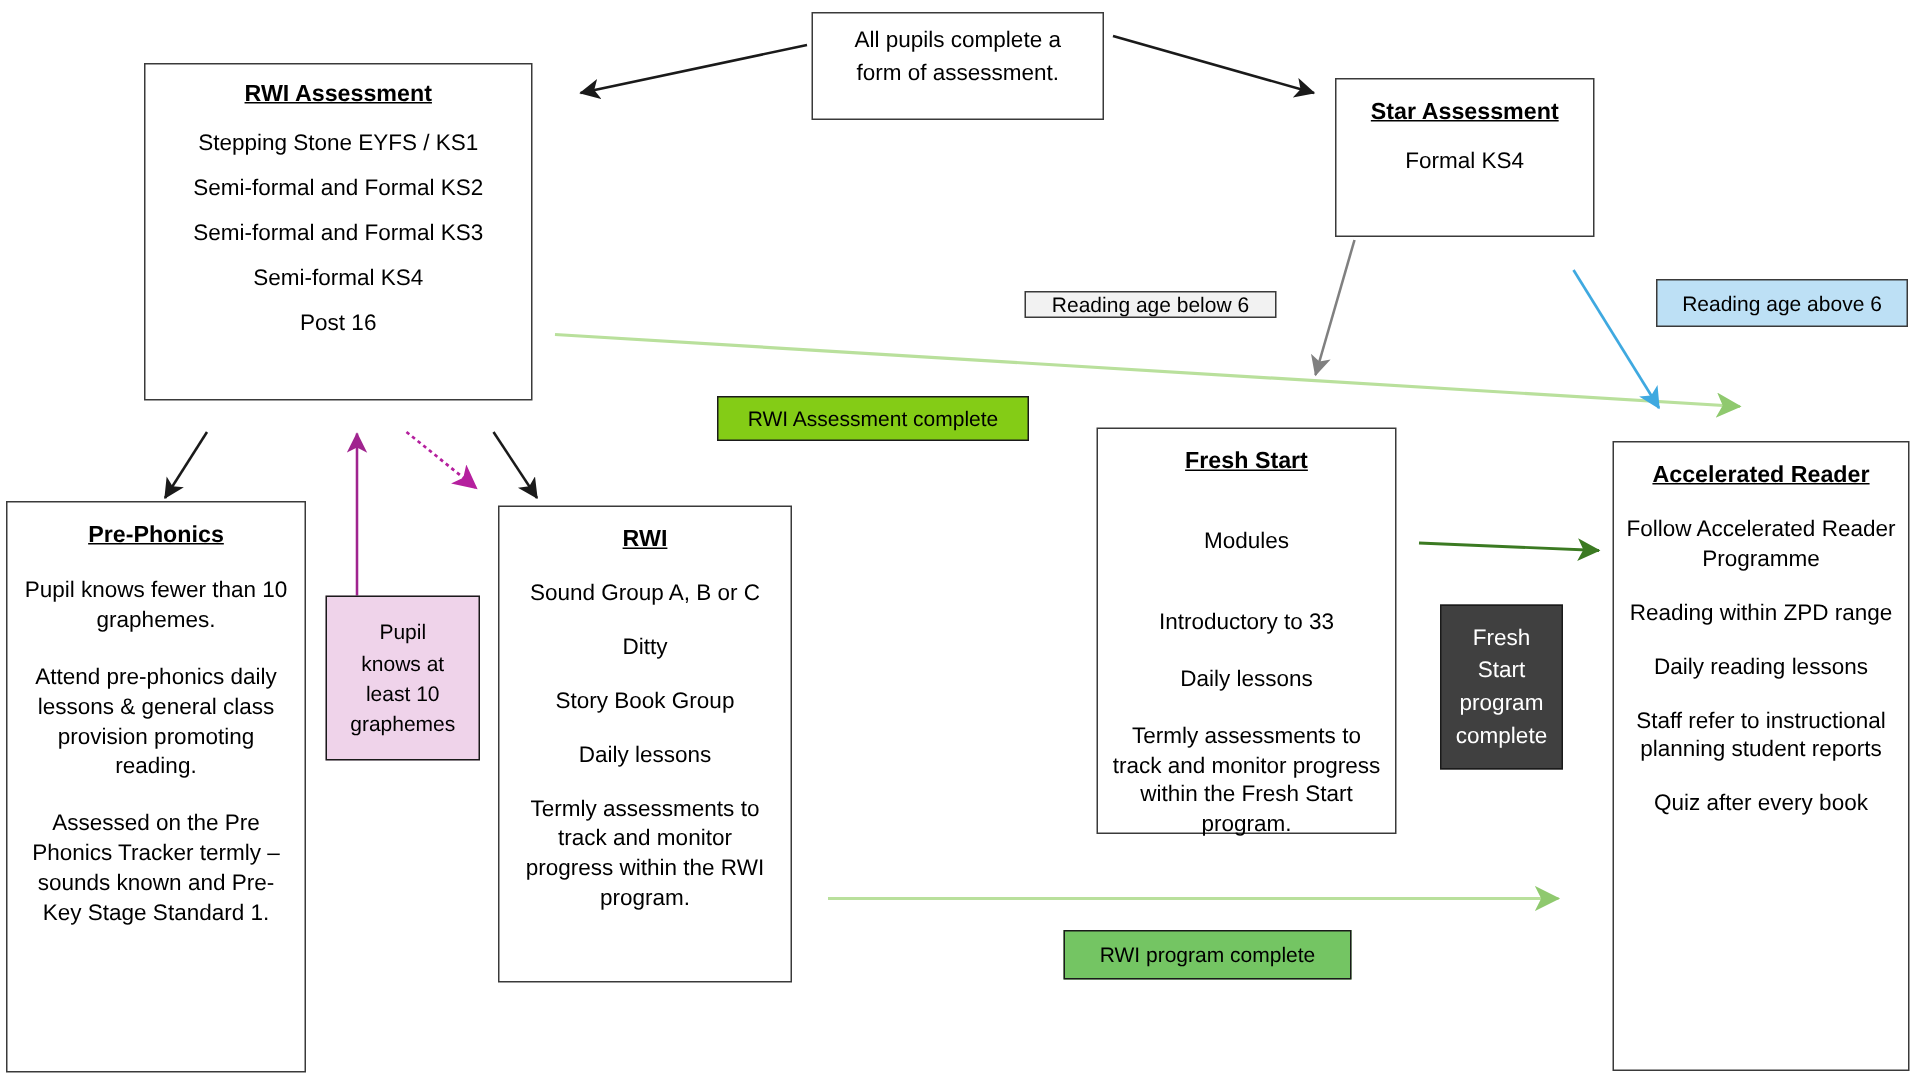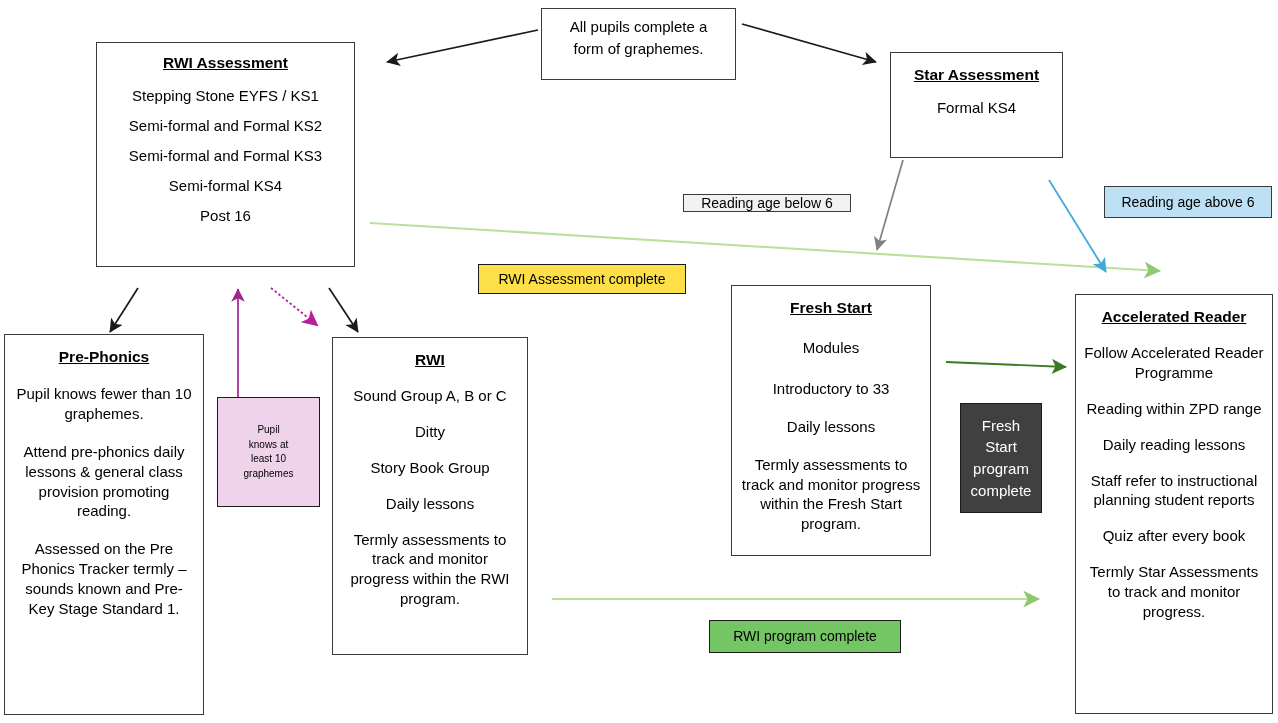"form of graphemes." div.line { text: graphemes -> assessment }
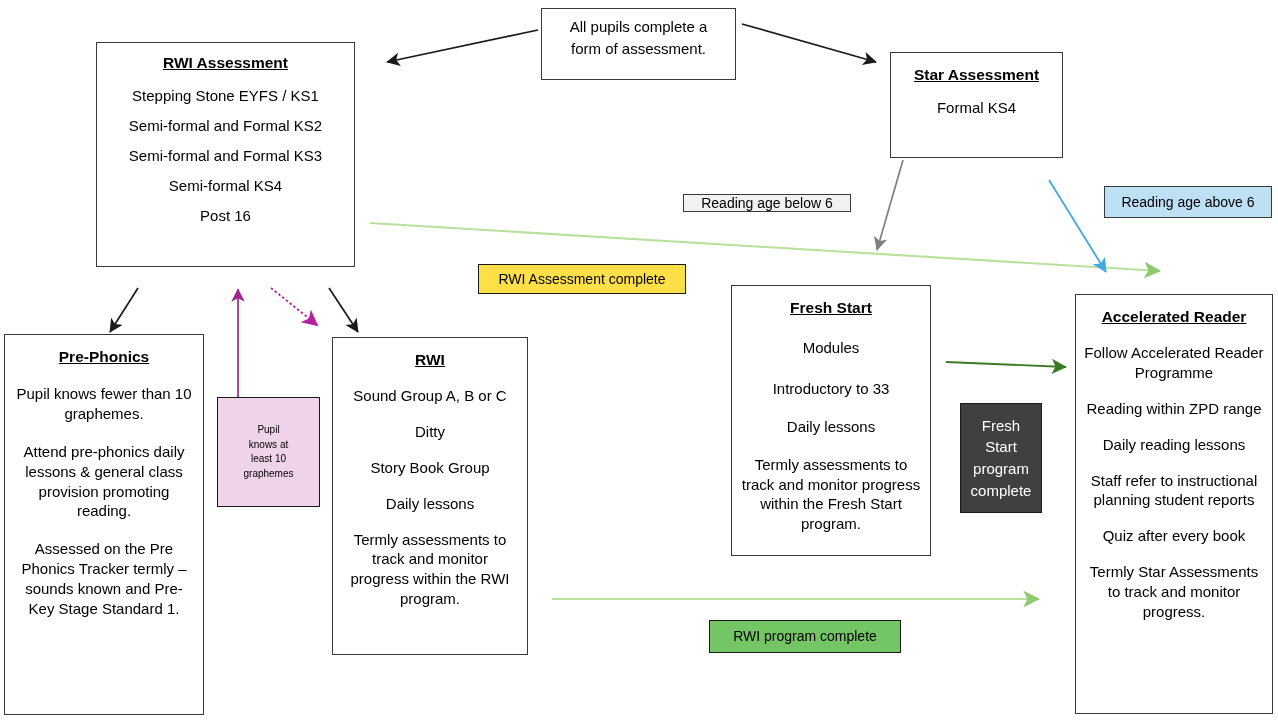"RWI Assessment complete" div.tag { background: #fde047 -> #84cc16 }
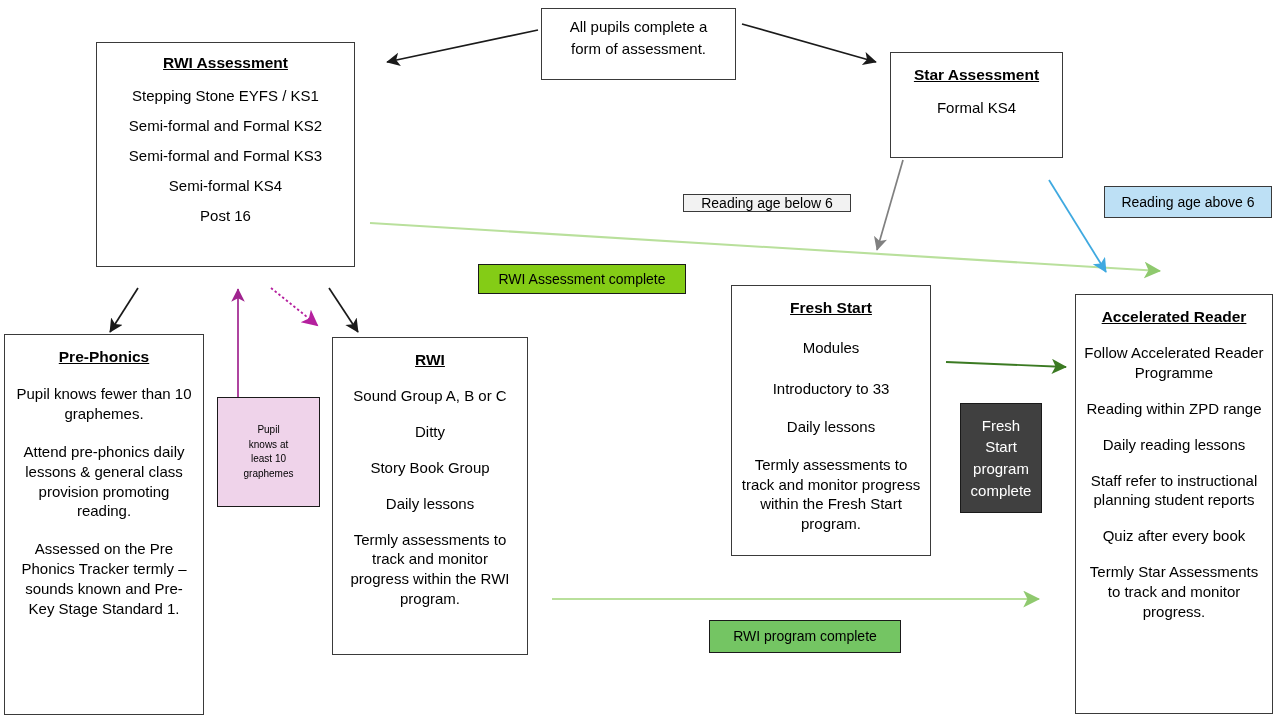"Modules" div.line { margin: 12px 0 -> 25px 0 }
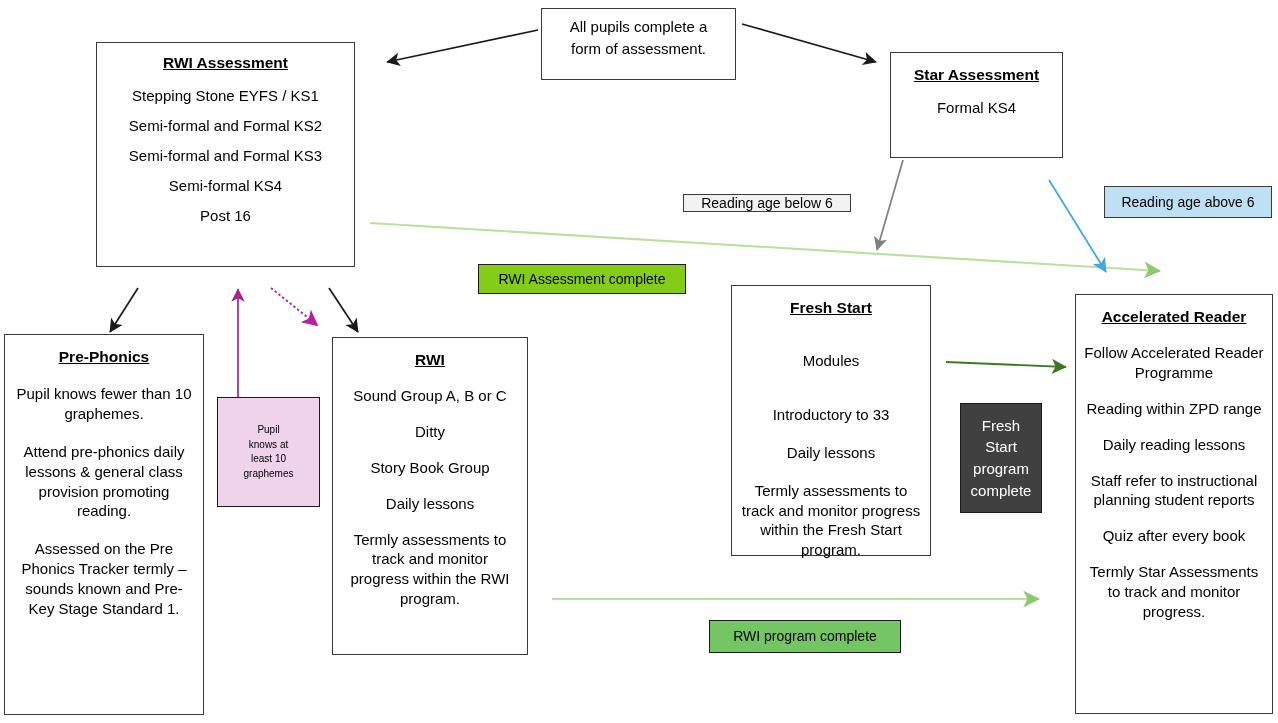"Pupil" div.tag { font-size: 10px -> 14px }
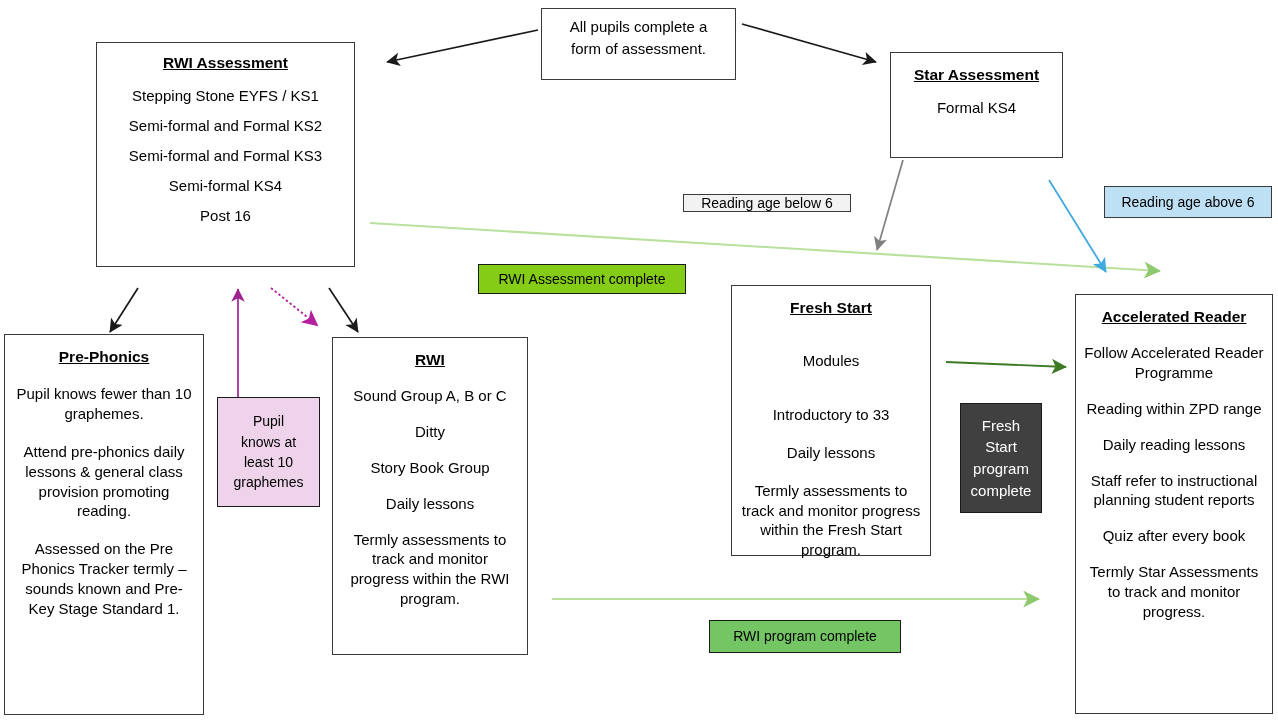"Termly Star Assessments to track" div.line { html: <div>Termly Star Assessments to track and monitor progress.</div> -> none }
